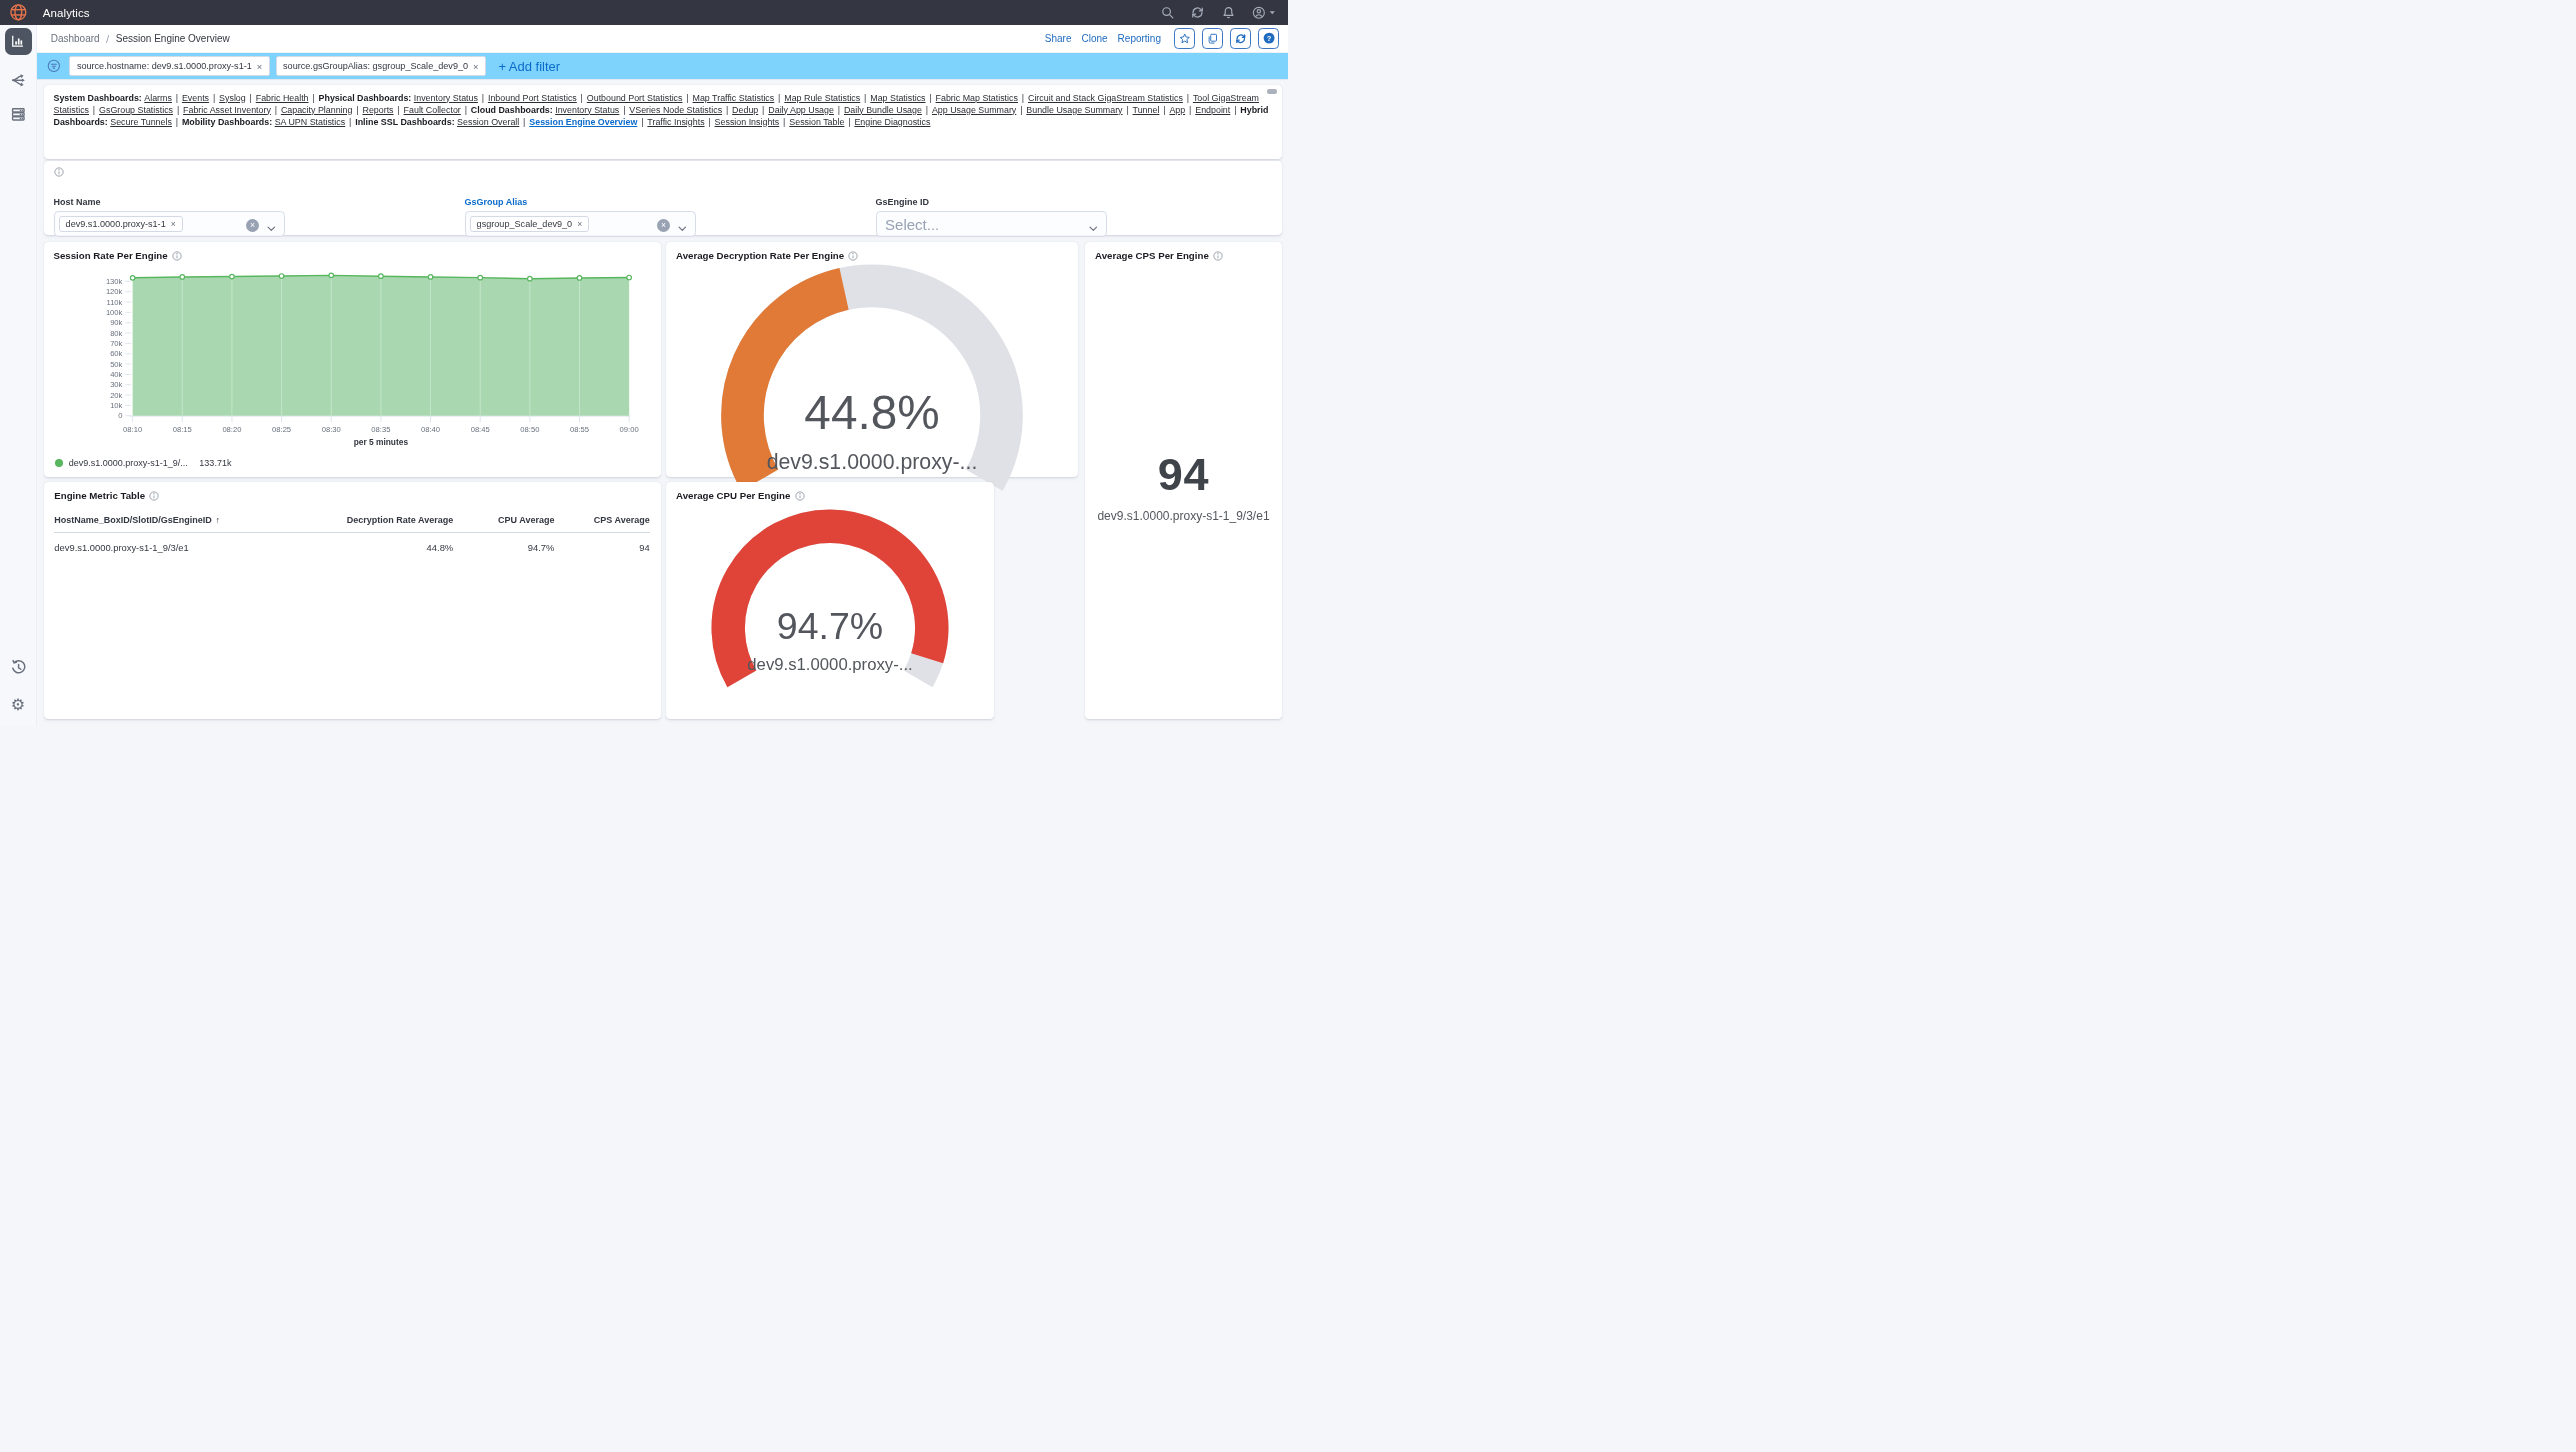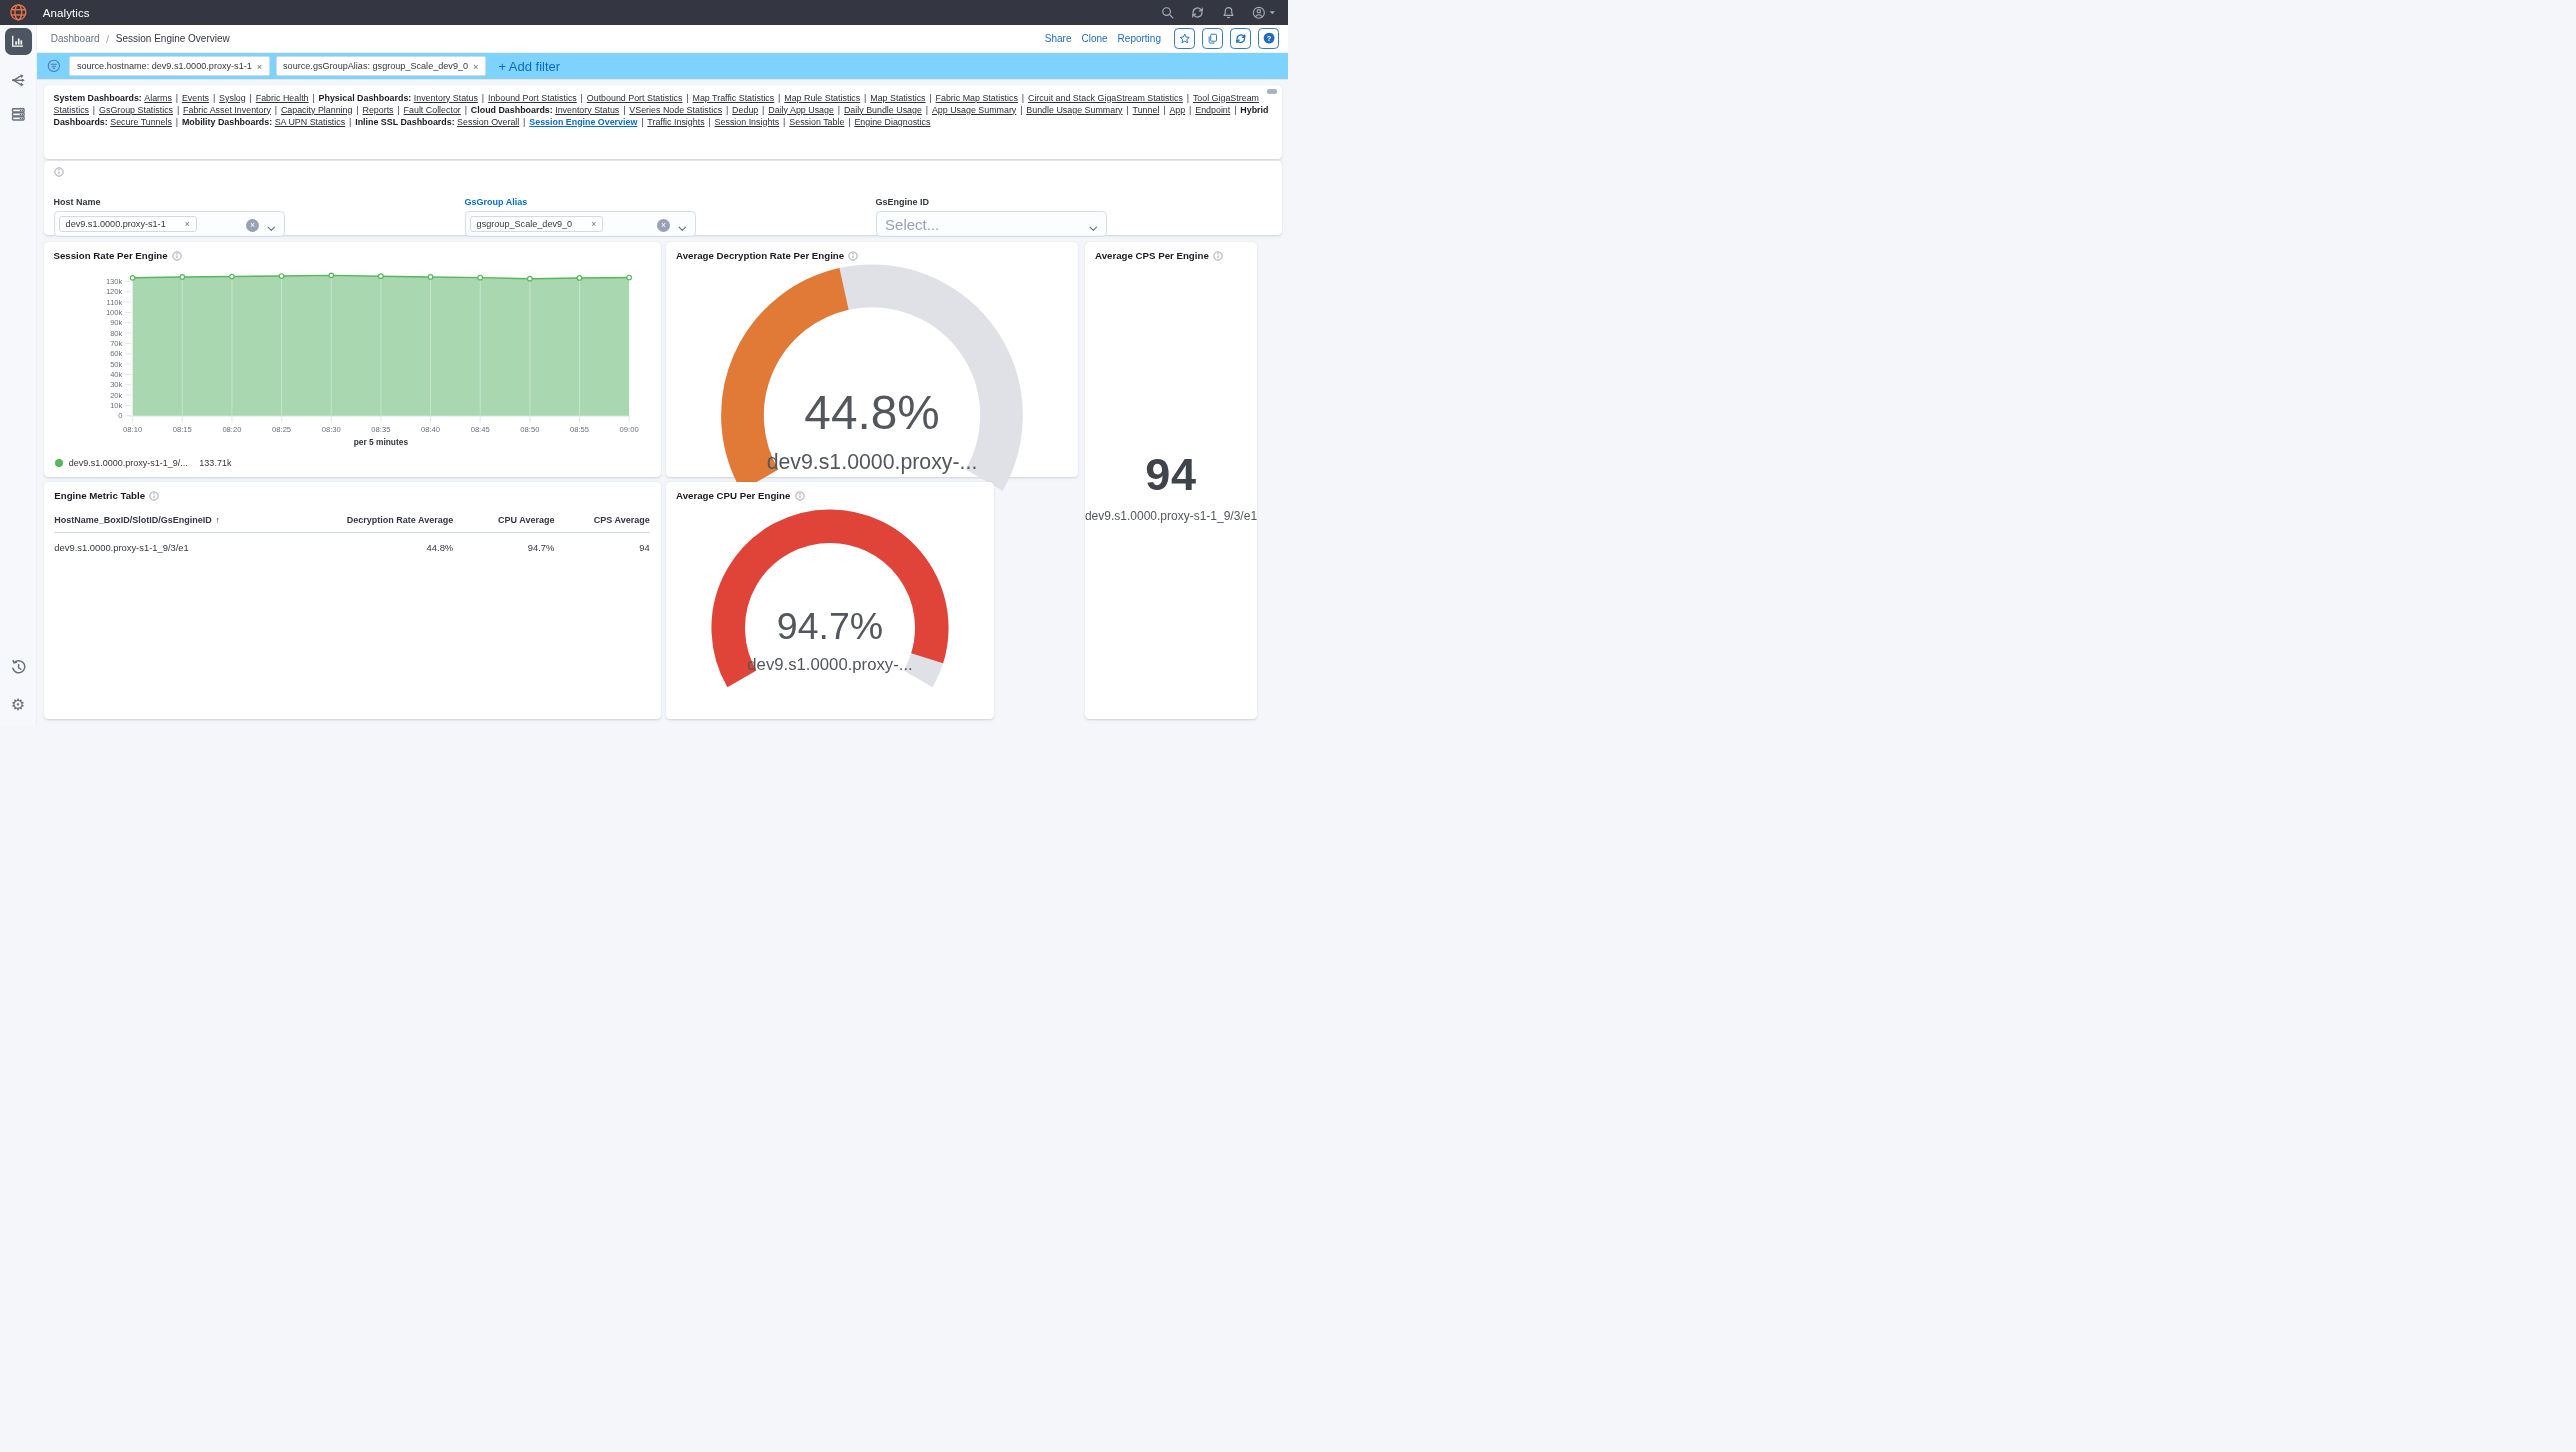"dev9.s1.0000.proxy-s1-1" .chip { gap: 19px -> 5px }
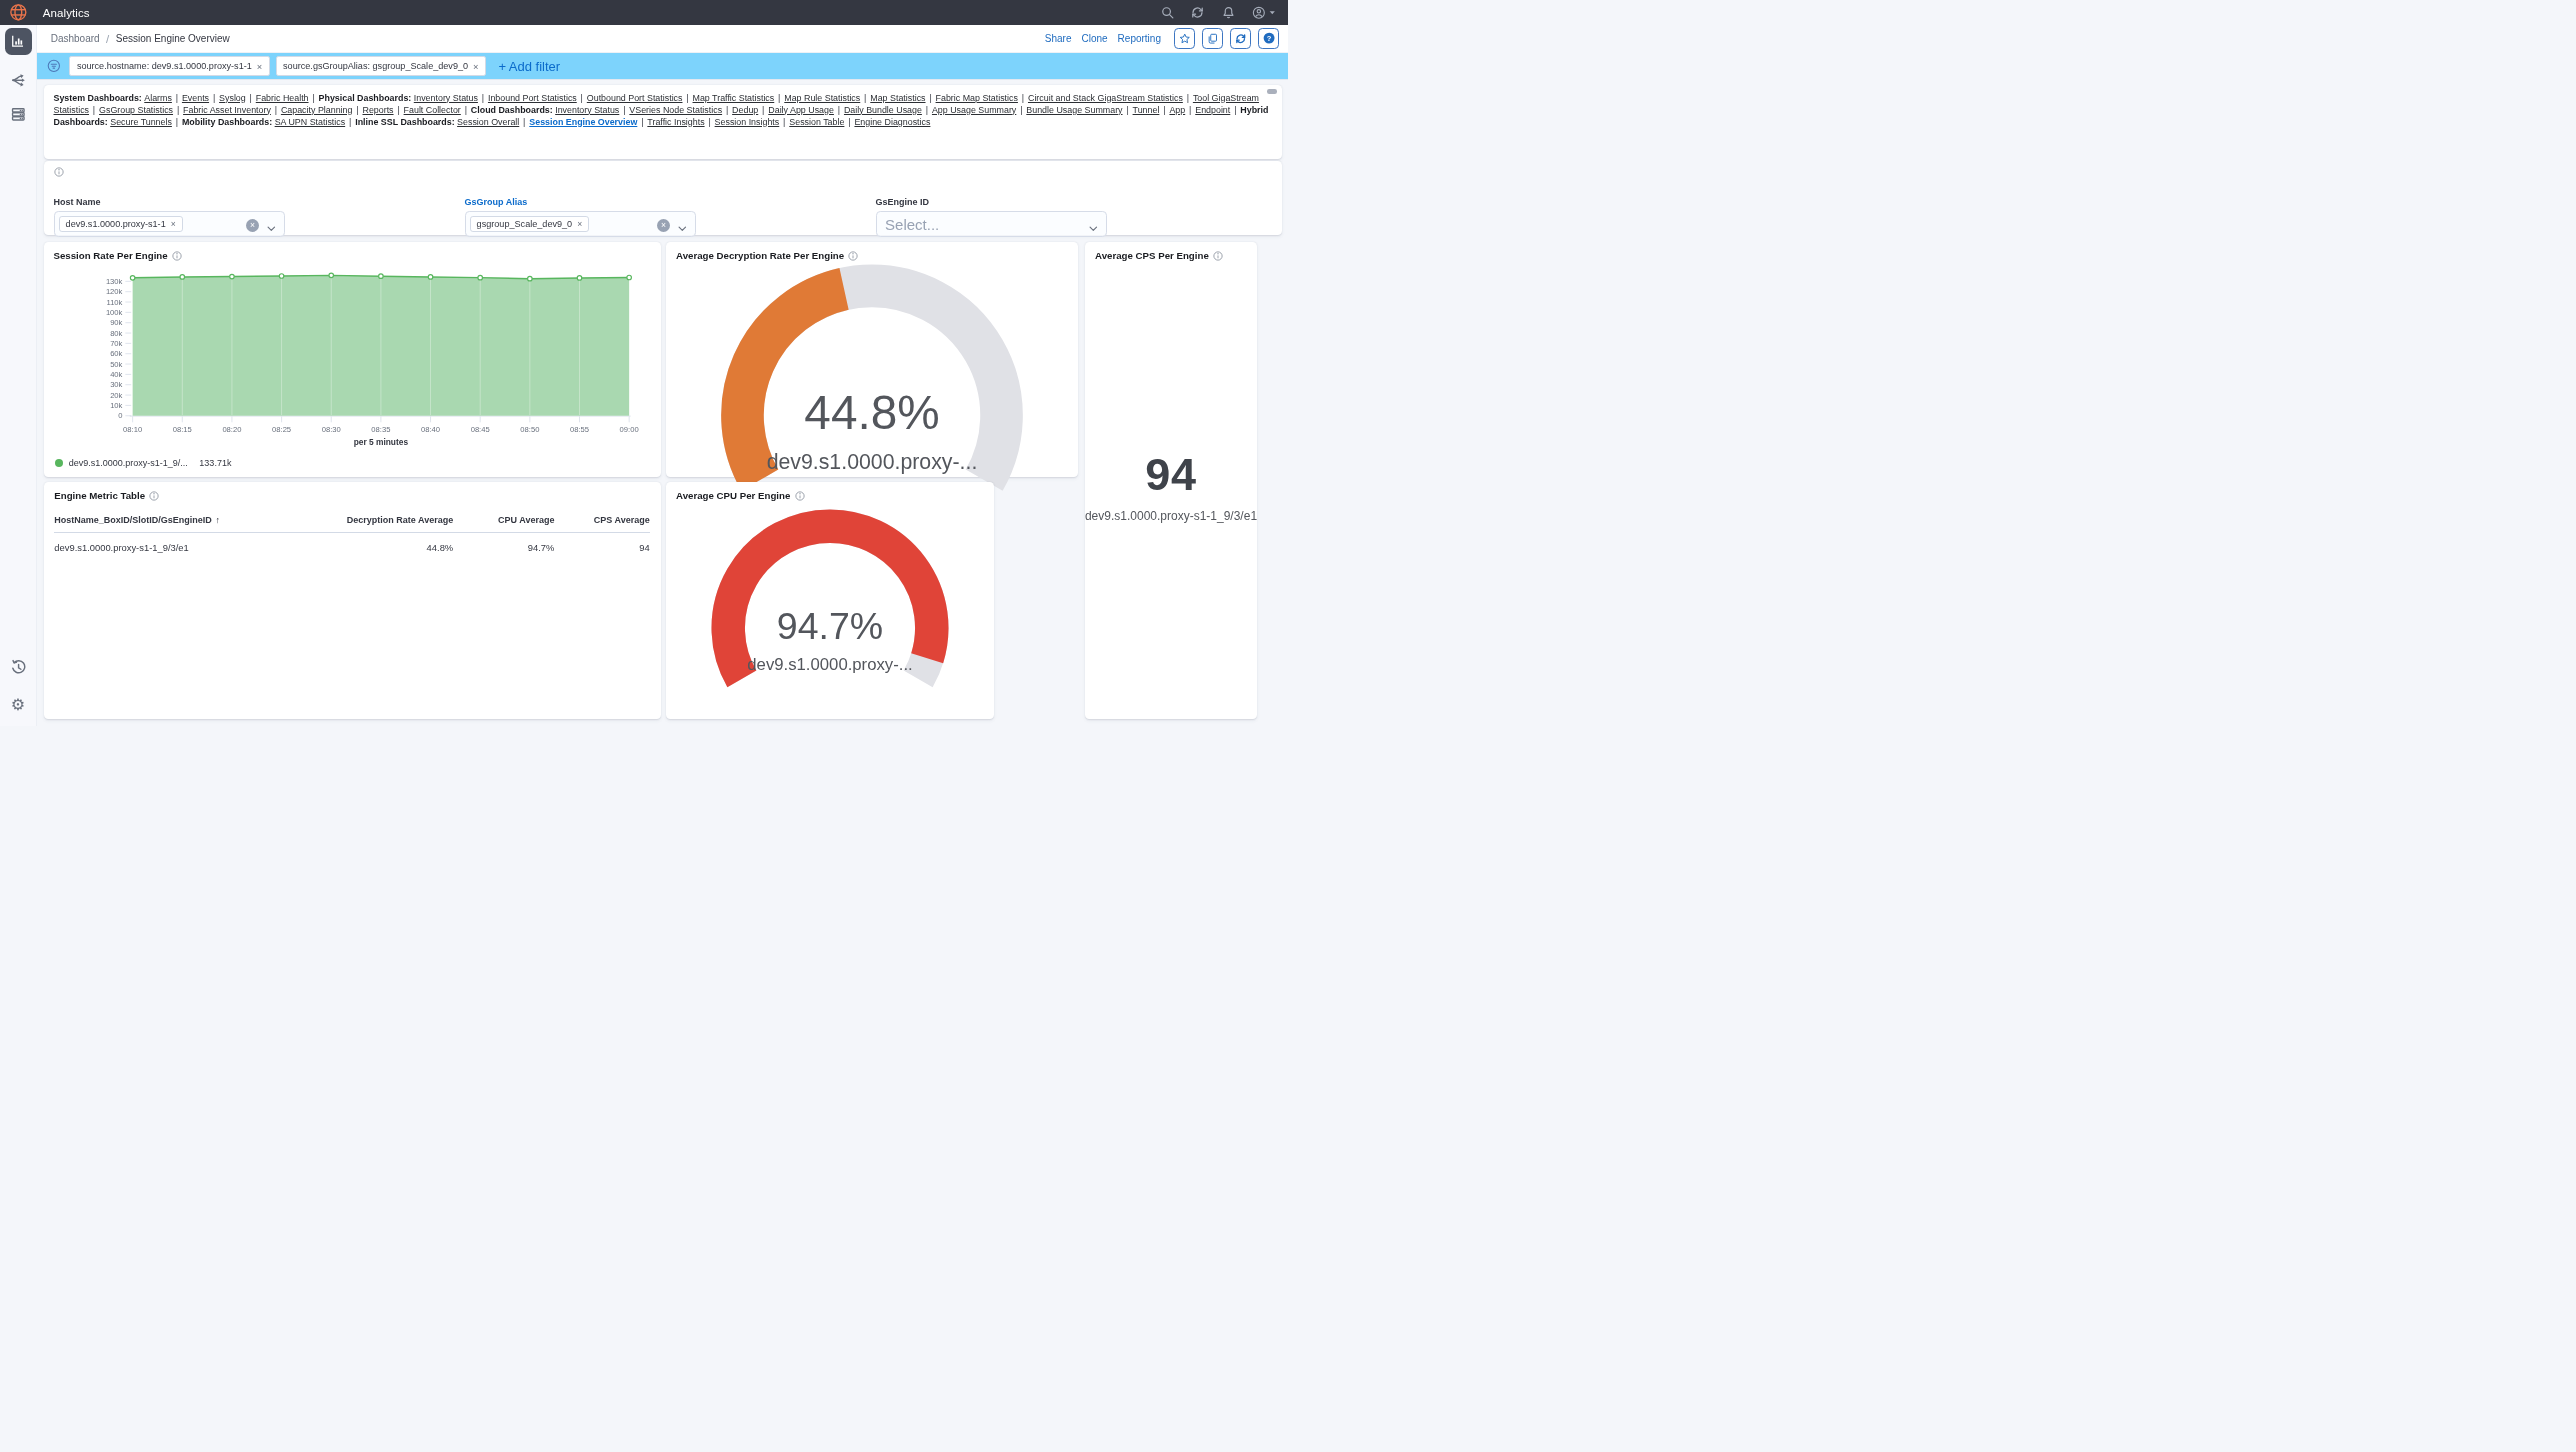"Average CPS Per Engine" .cps-panel { width: 172px -> 197px }
